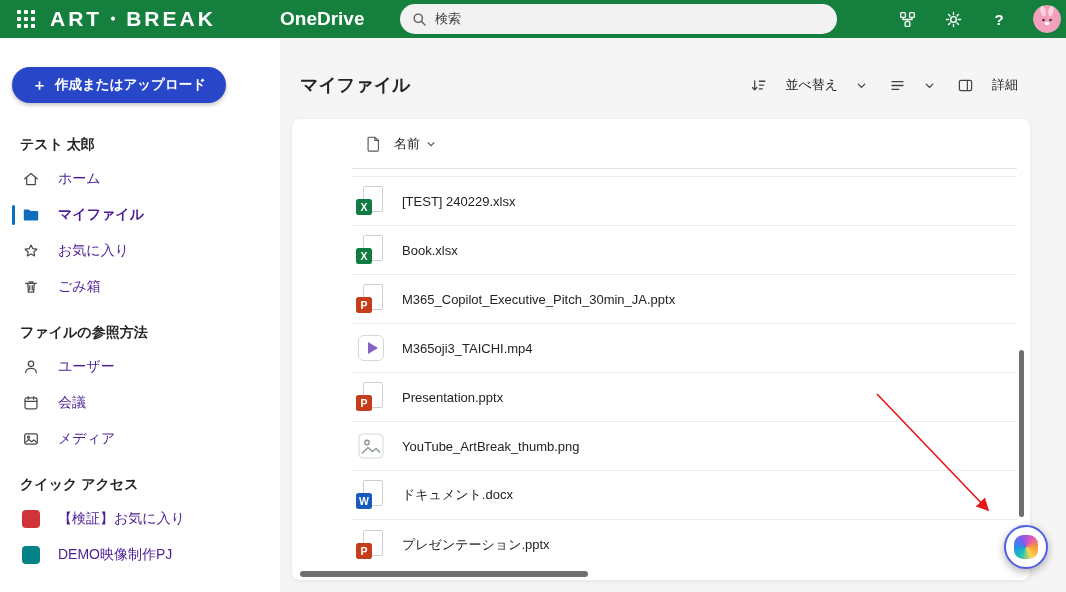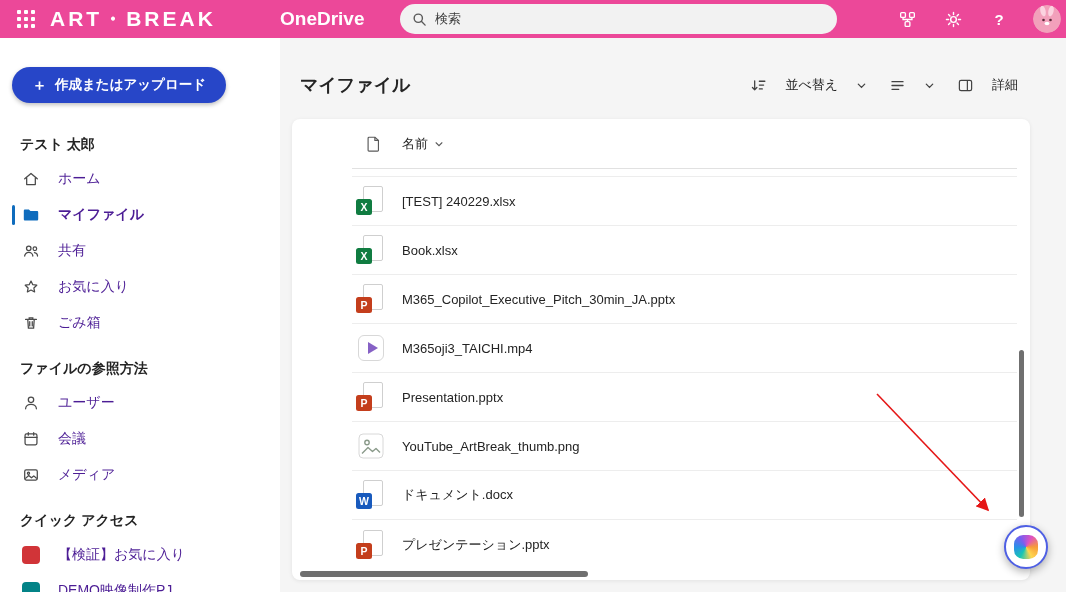"ART・BREAK" .topbar { background: #ec4899 -> #15803d }
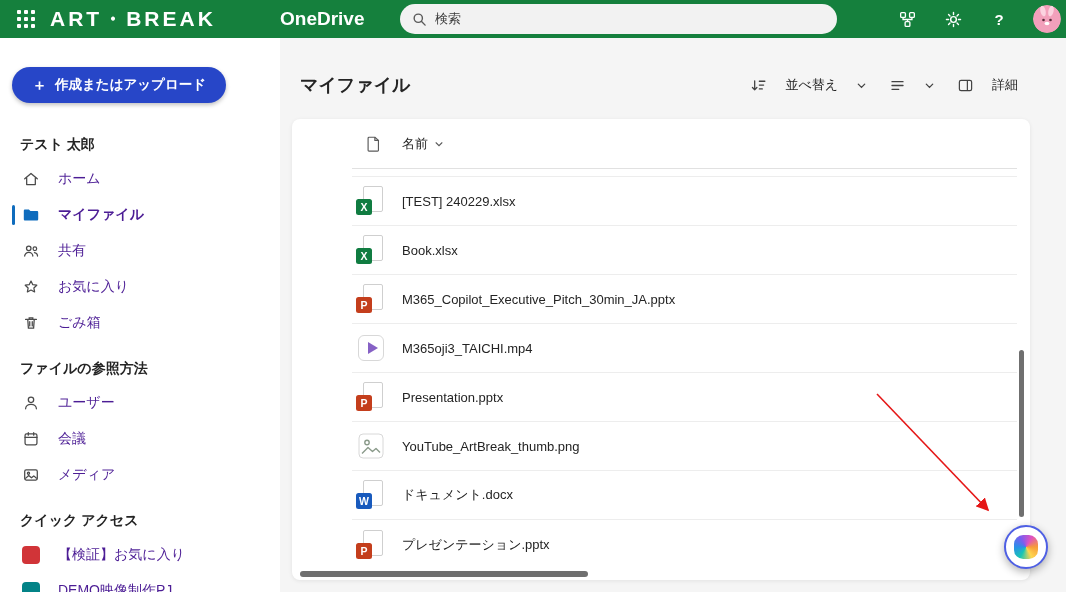"名前" .list-header { gap: 20px -> 12px }
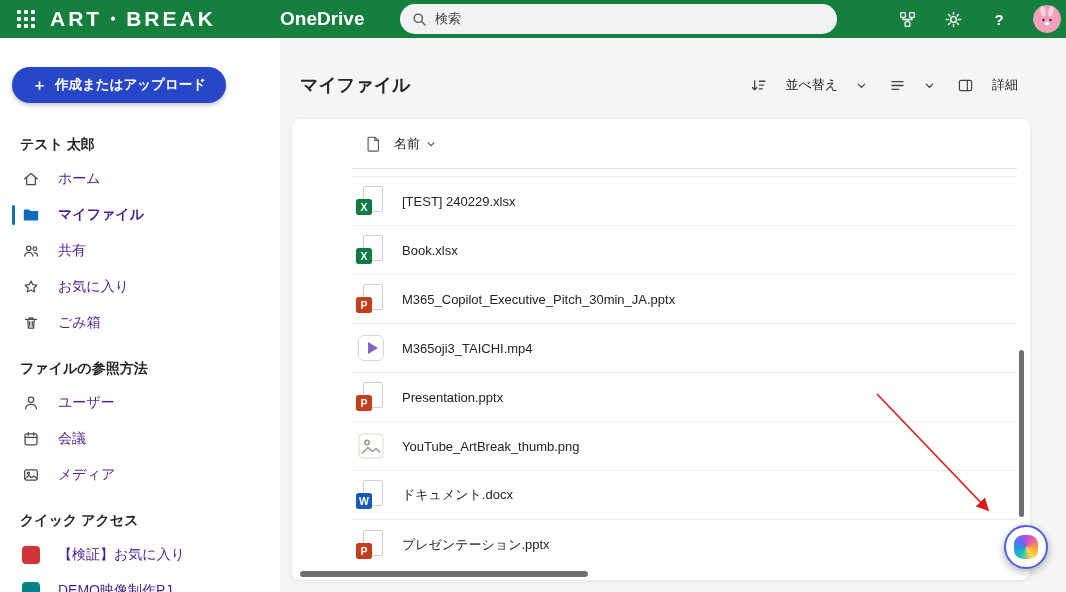"共有" div.nav-item { html: <div> <span> <svg> <circle></circle> <path></path> <circle></circle> <path></path> </svg> </span> <span>共有</span> </div> -> none }
